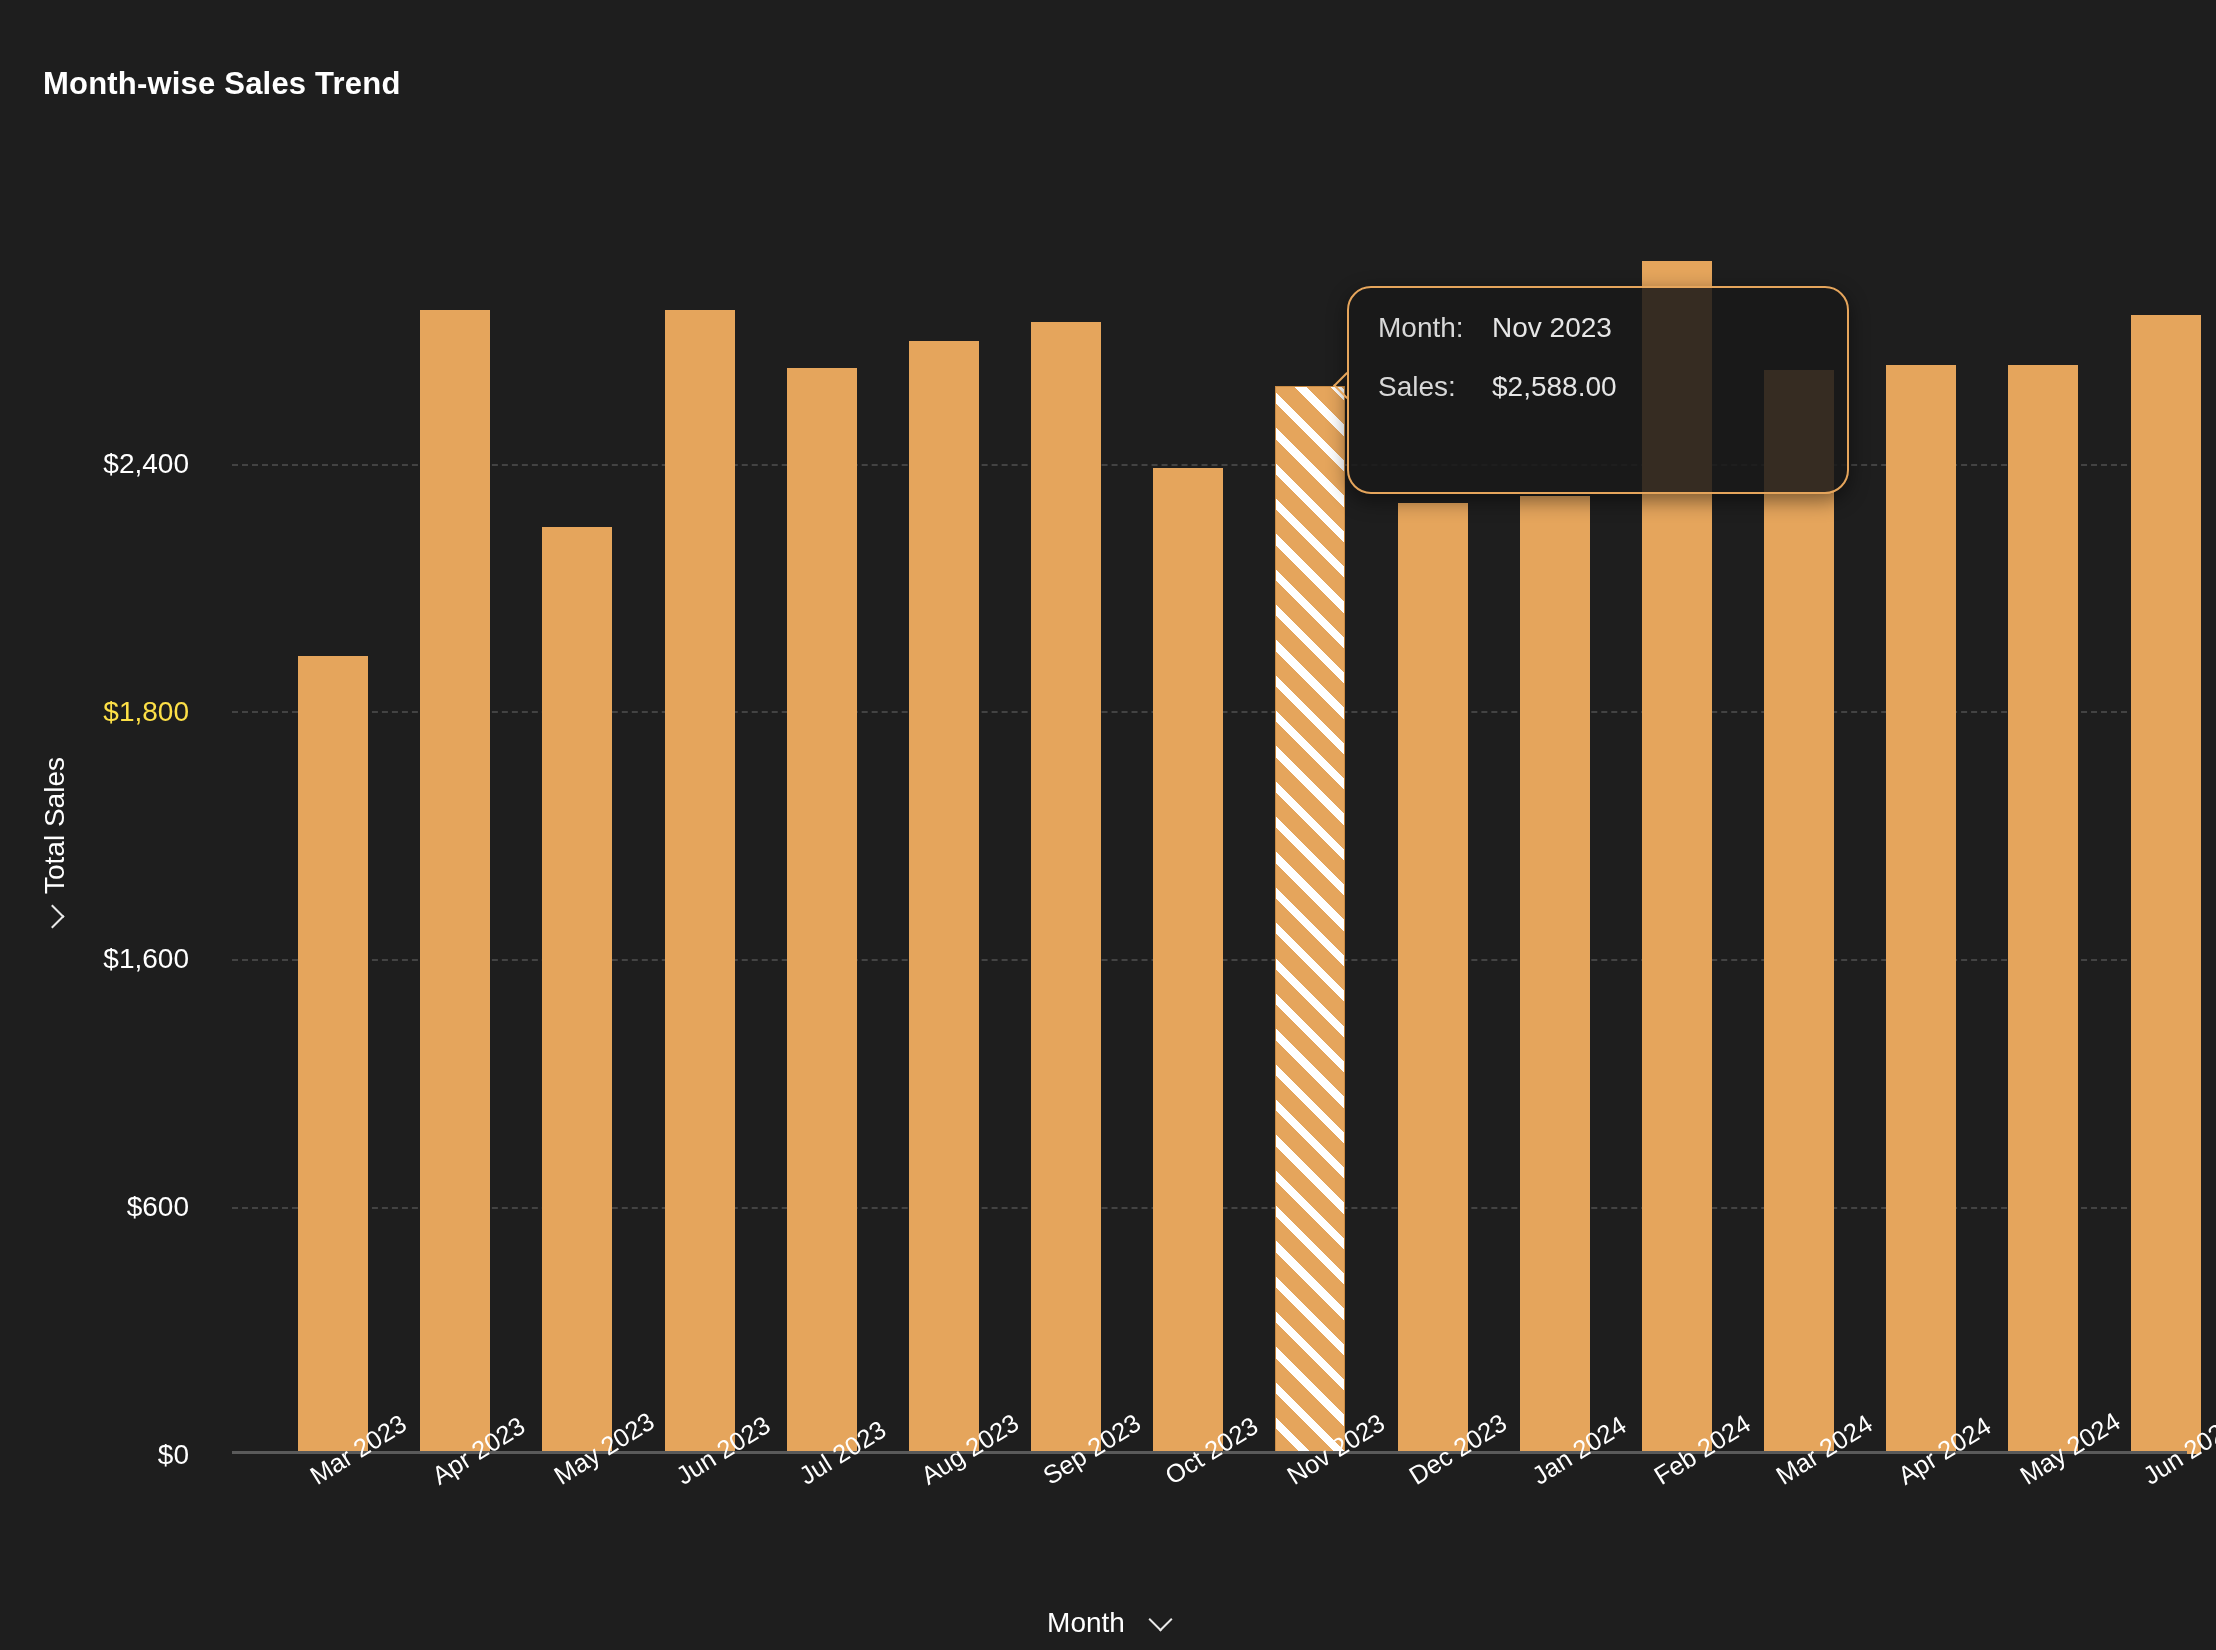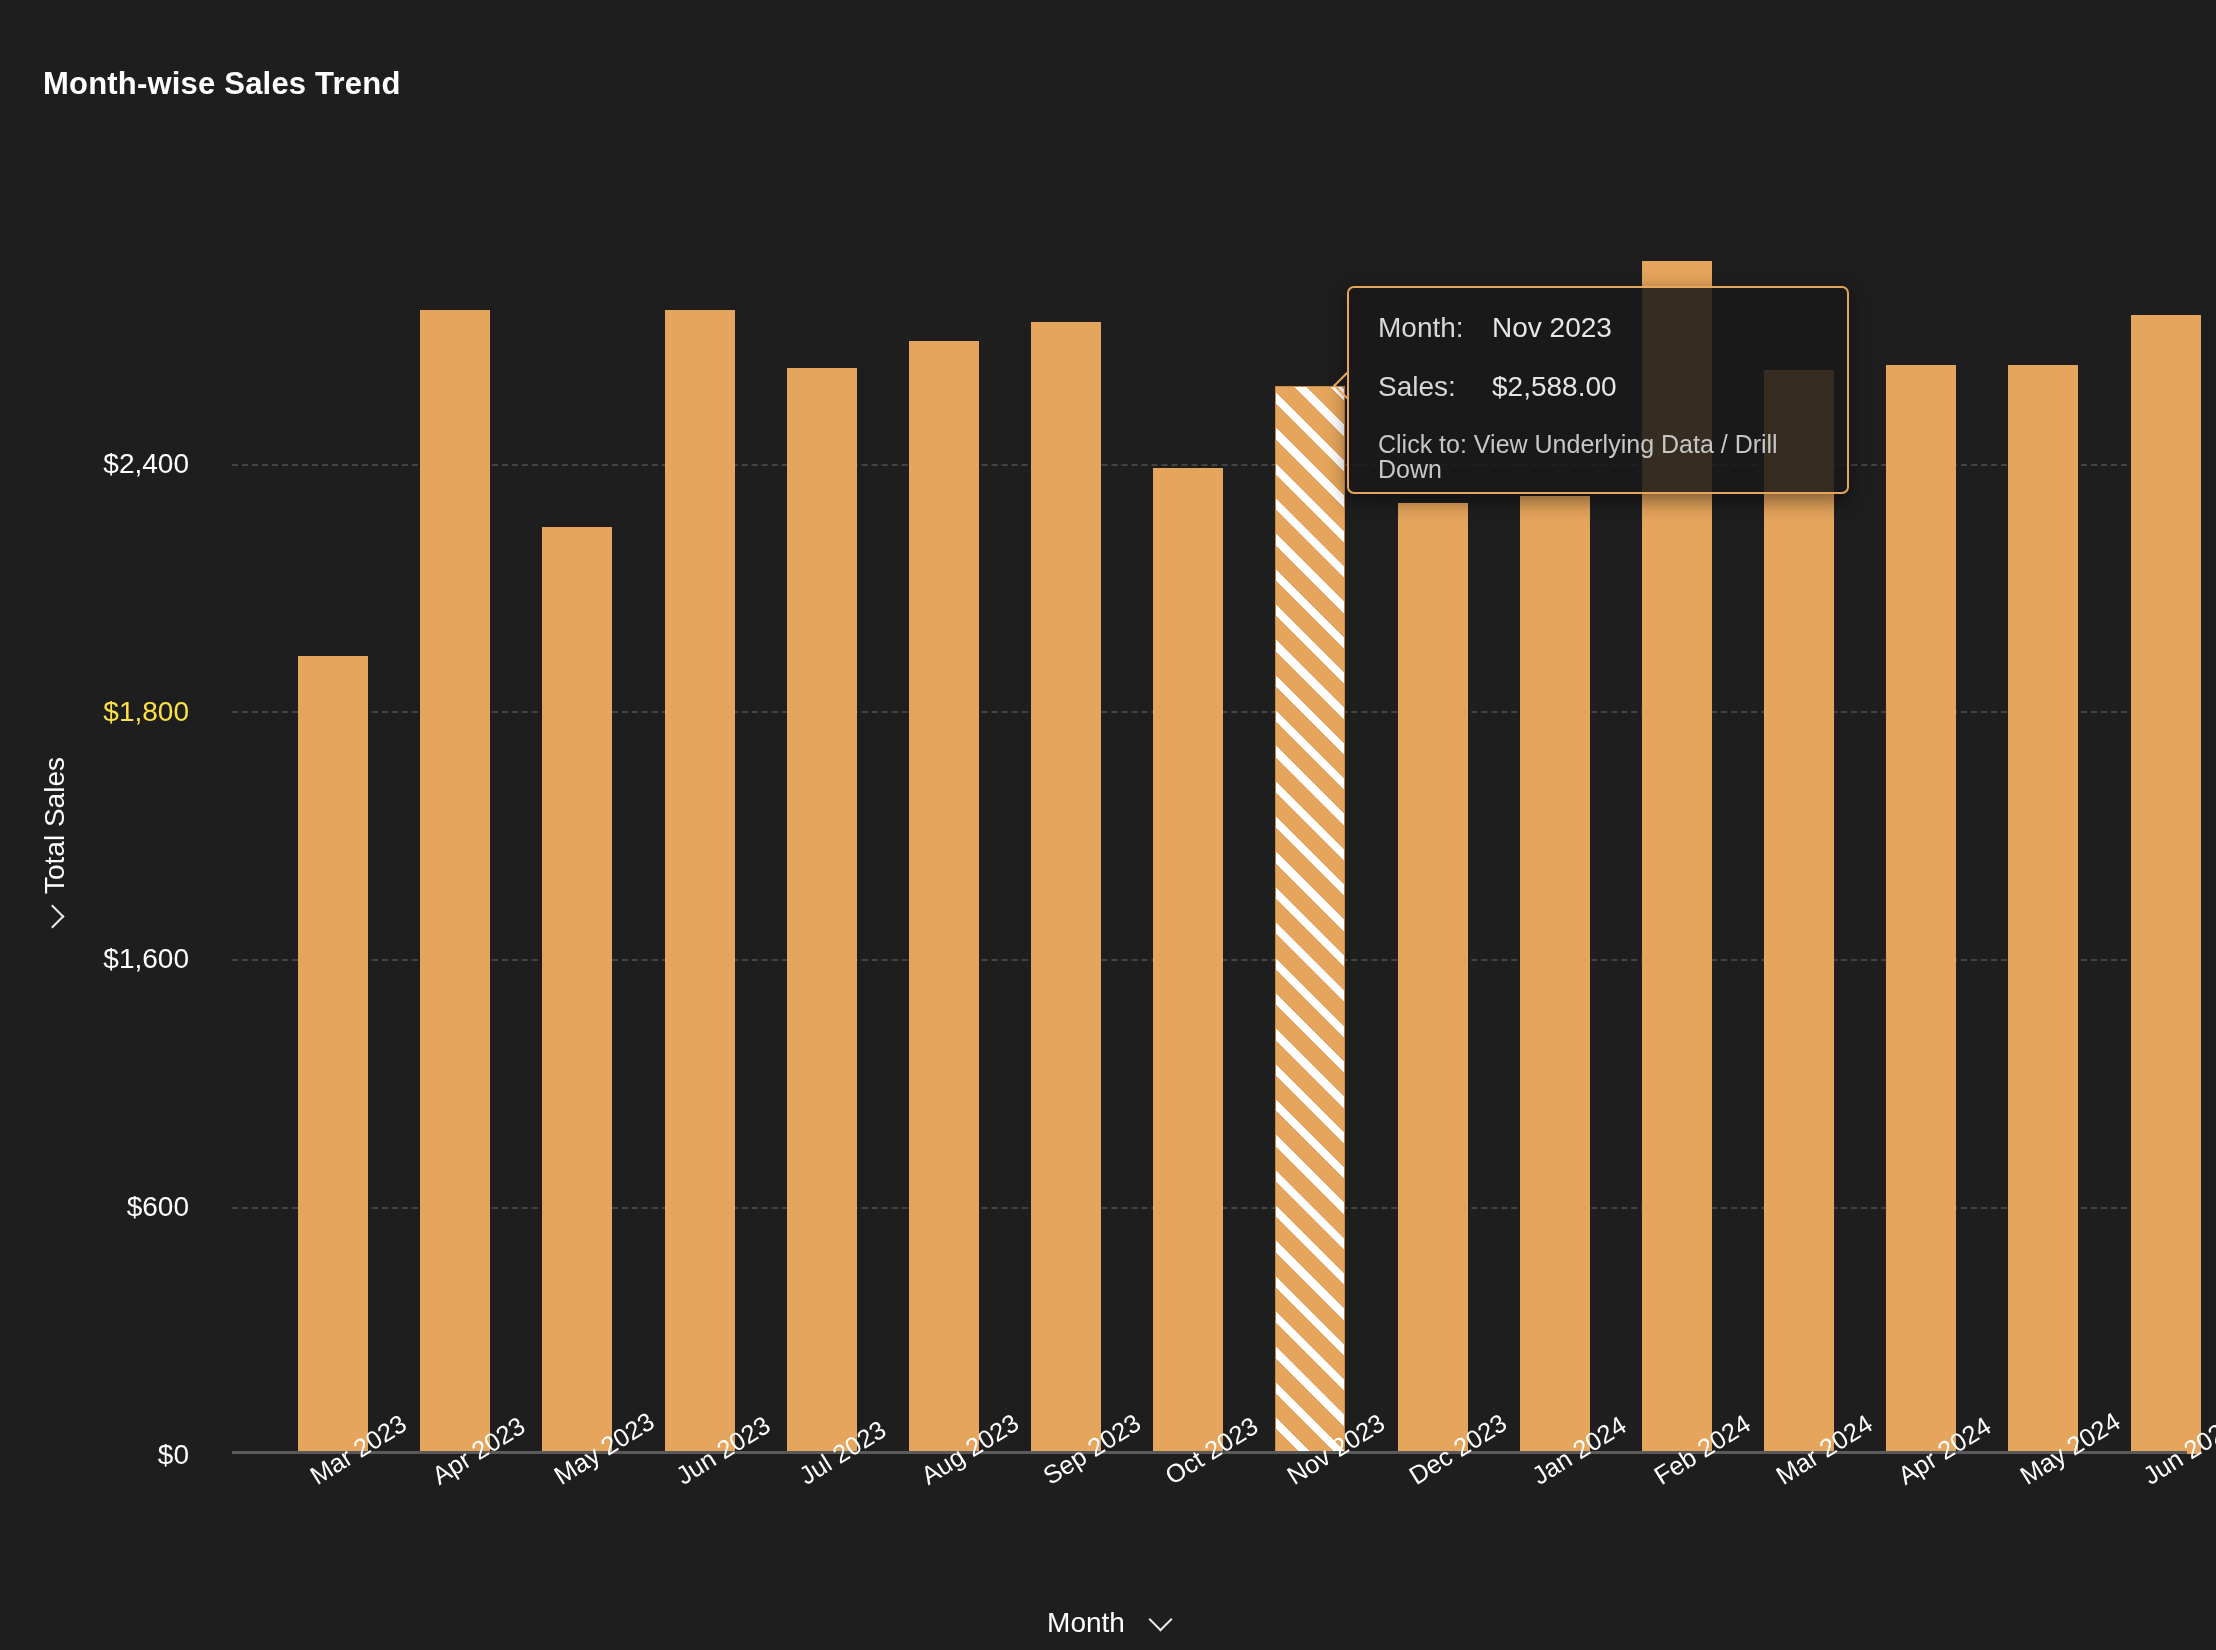"Month:" #tooltip { border-radius: 7px -> 24px }
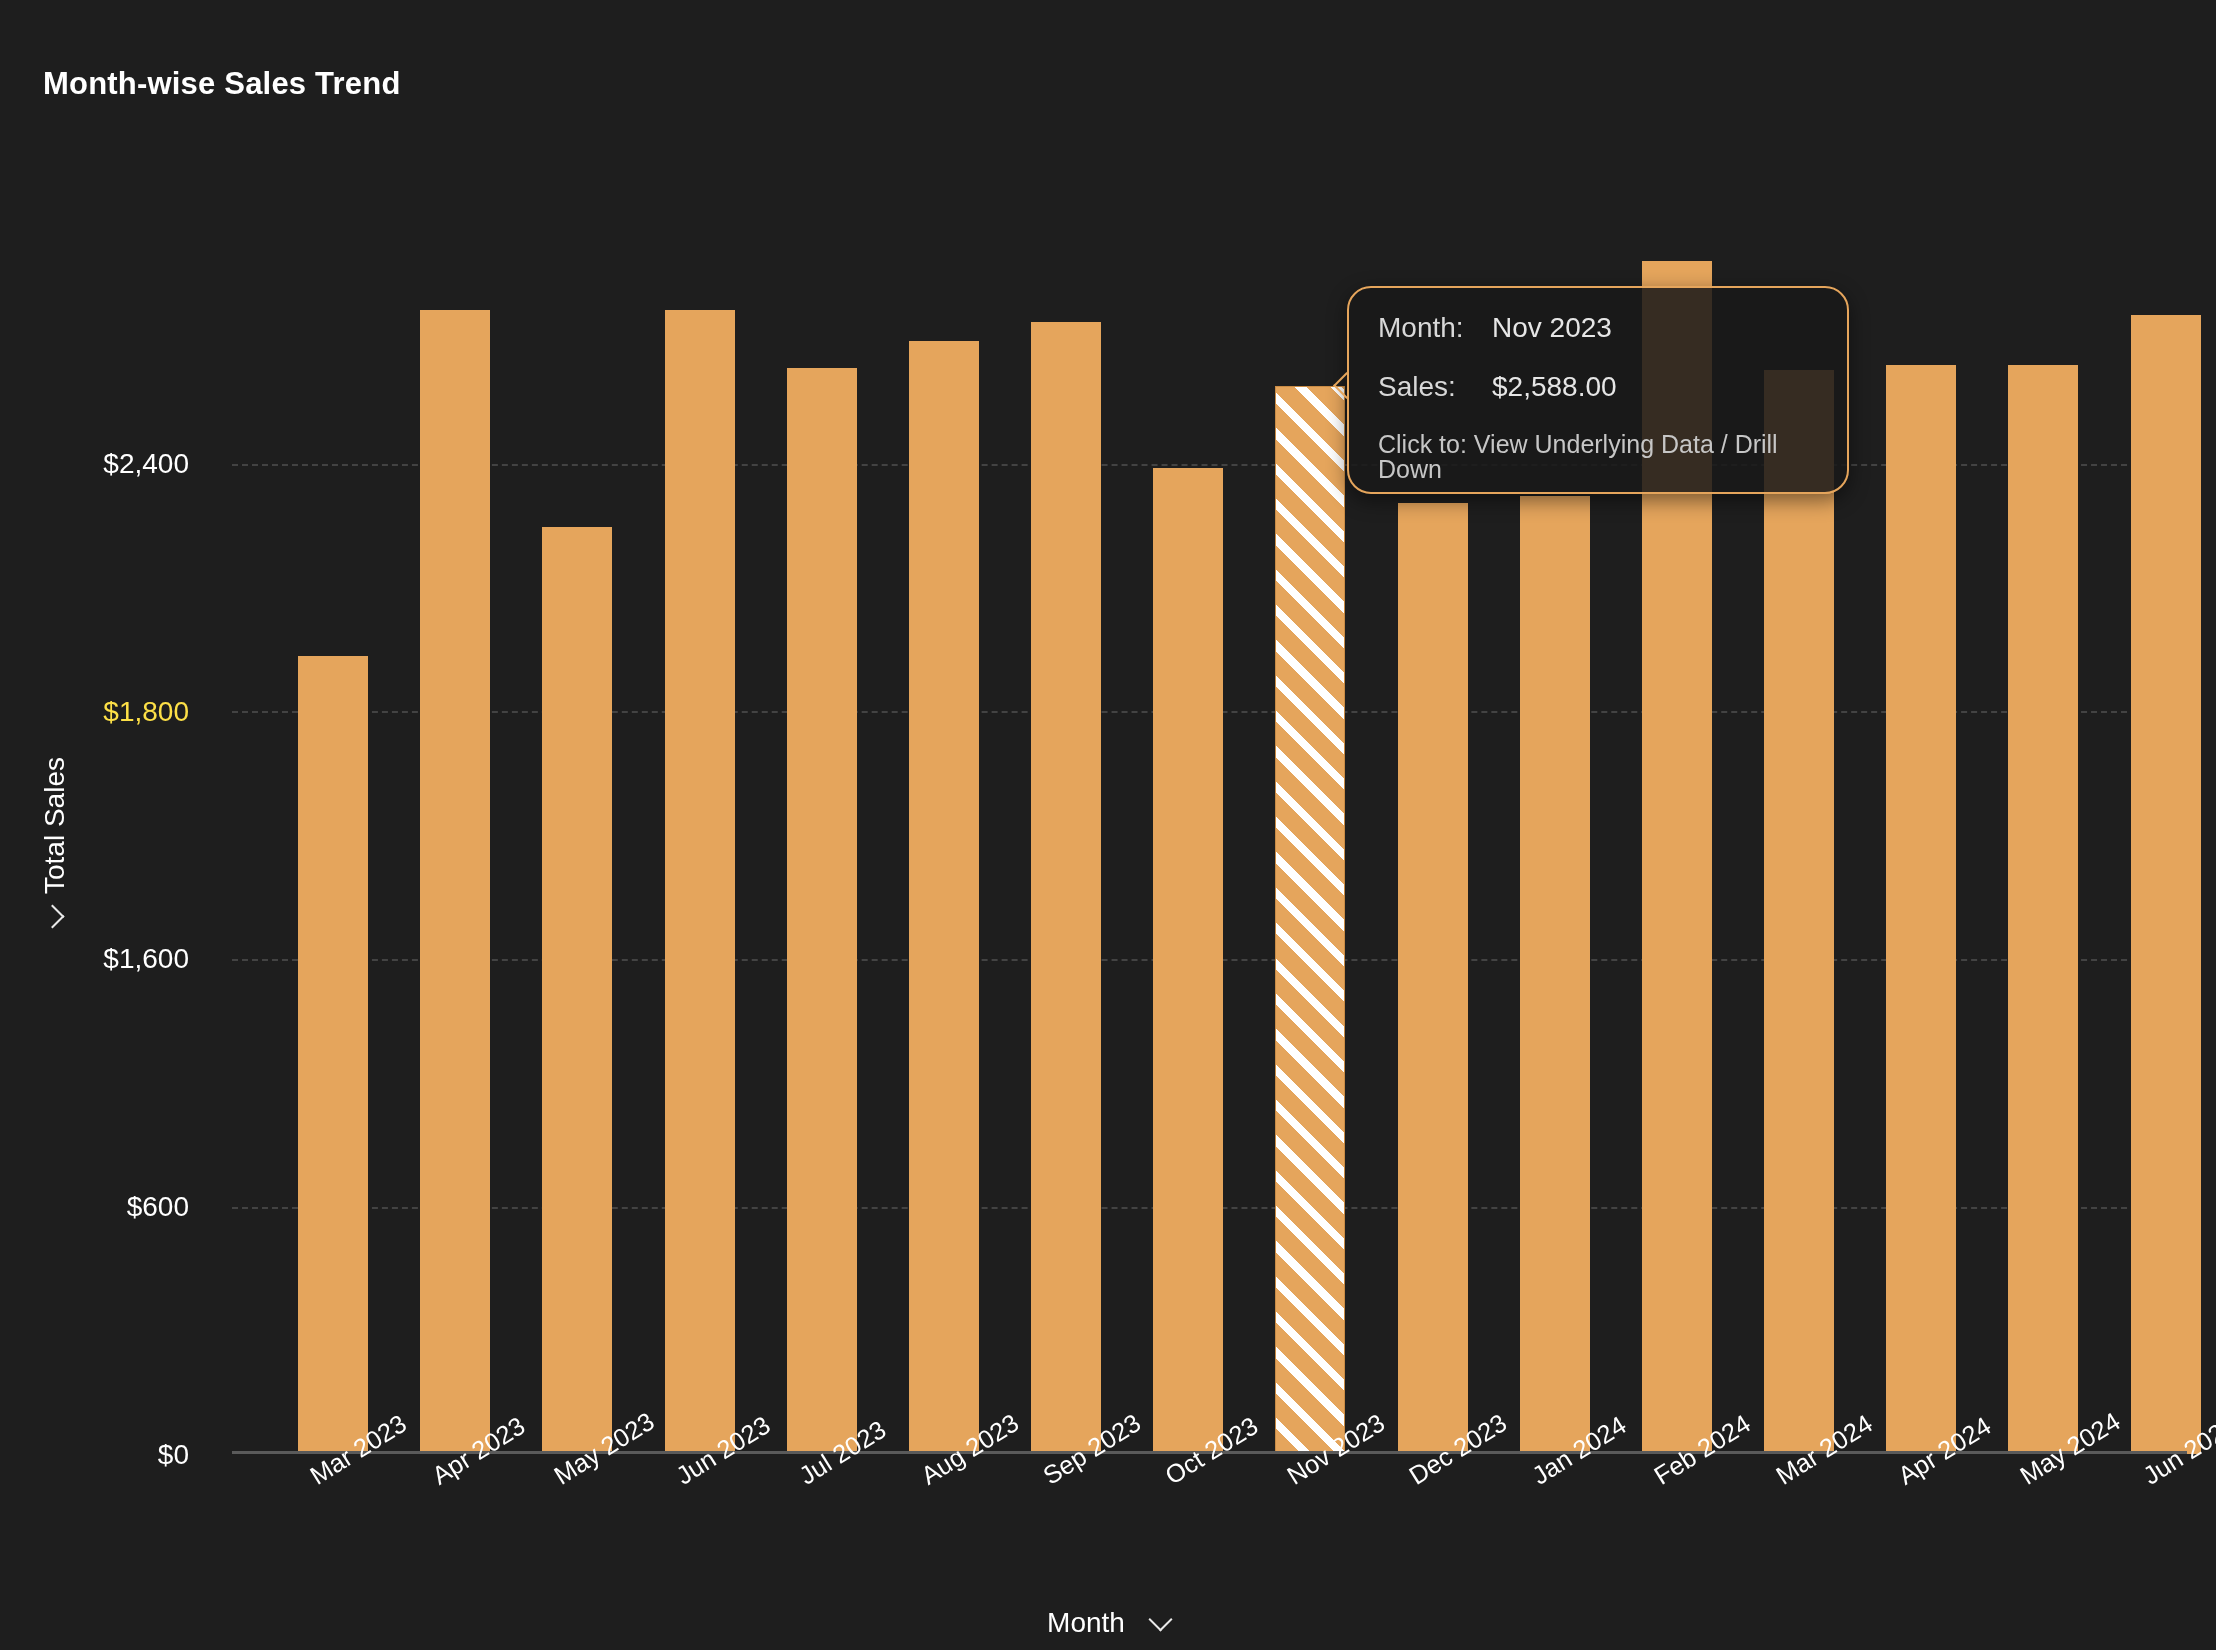"Click to: View Underlying Data" div.hint { html: <div>Click to: View Underlying Data / Drill Down</div> -> none }
